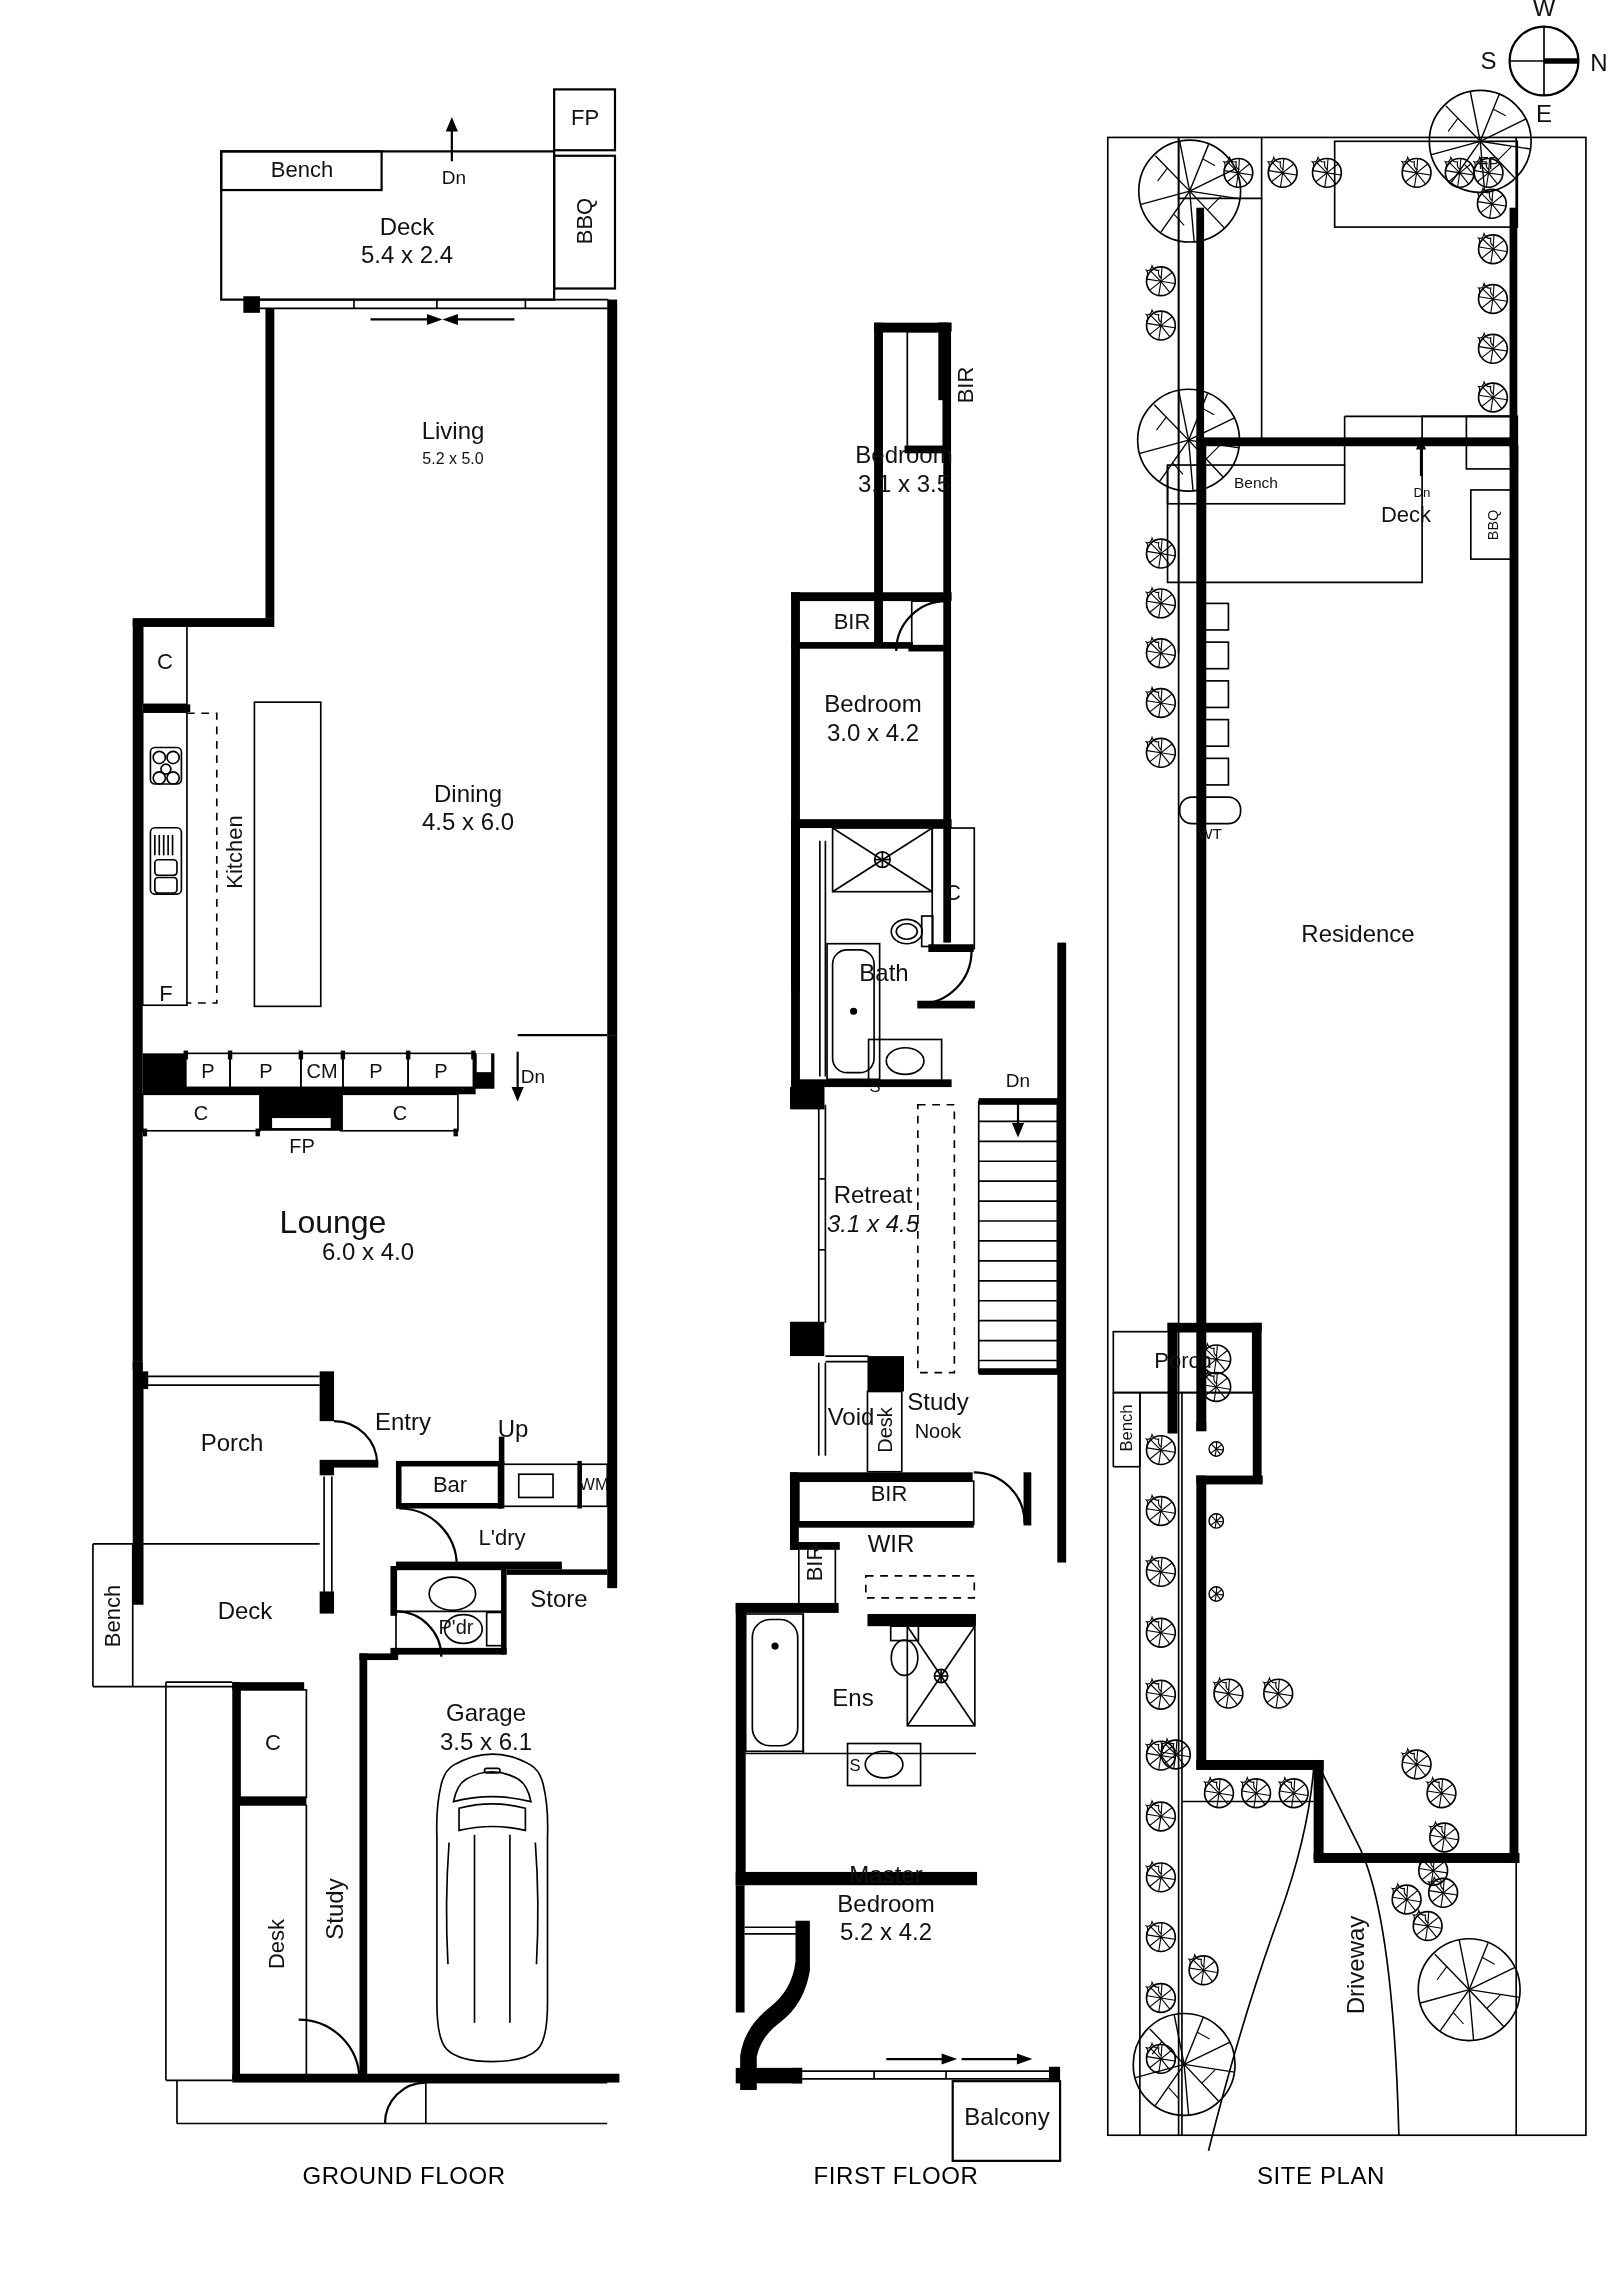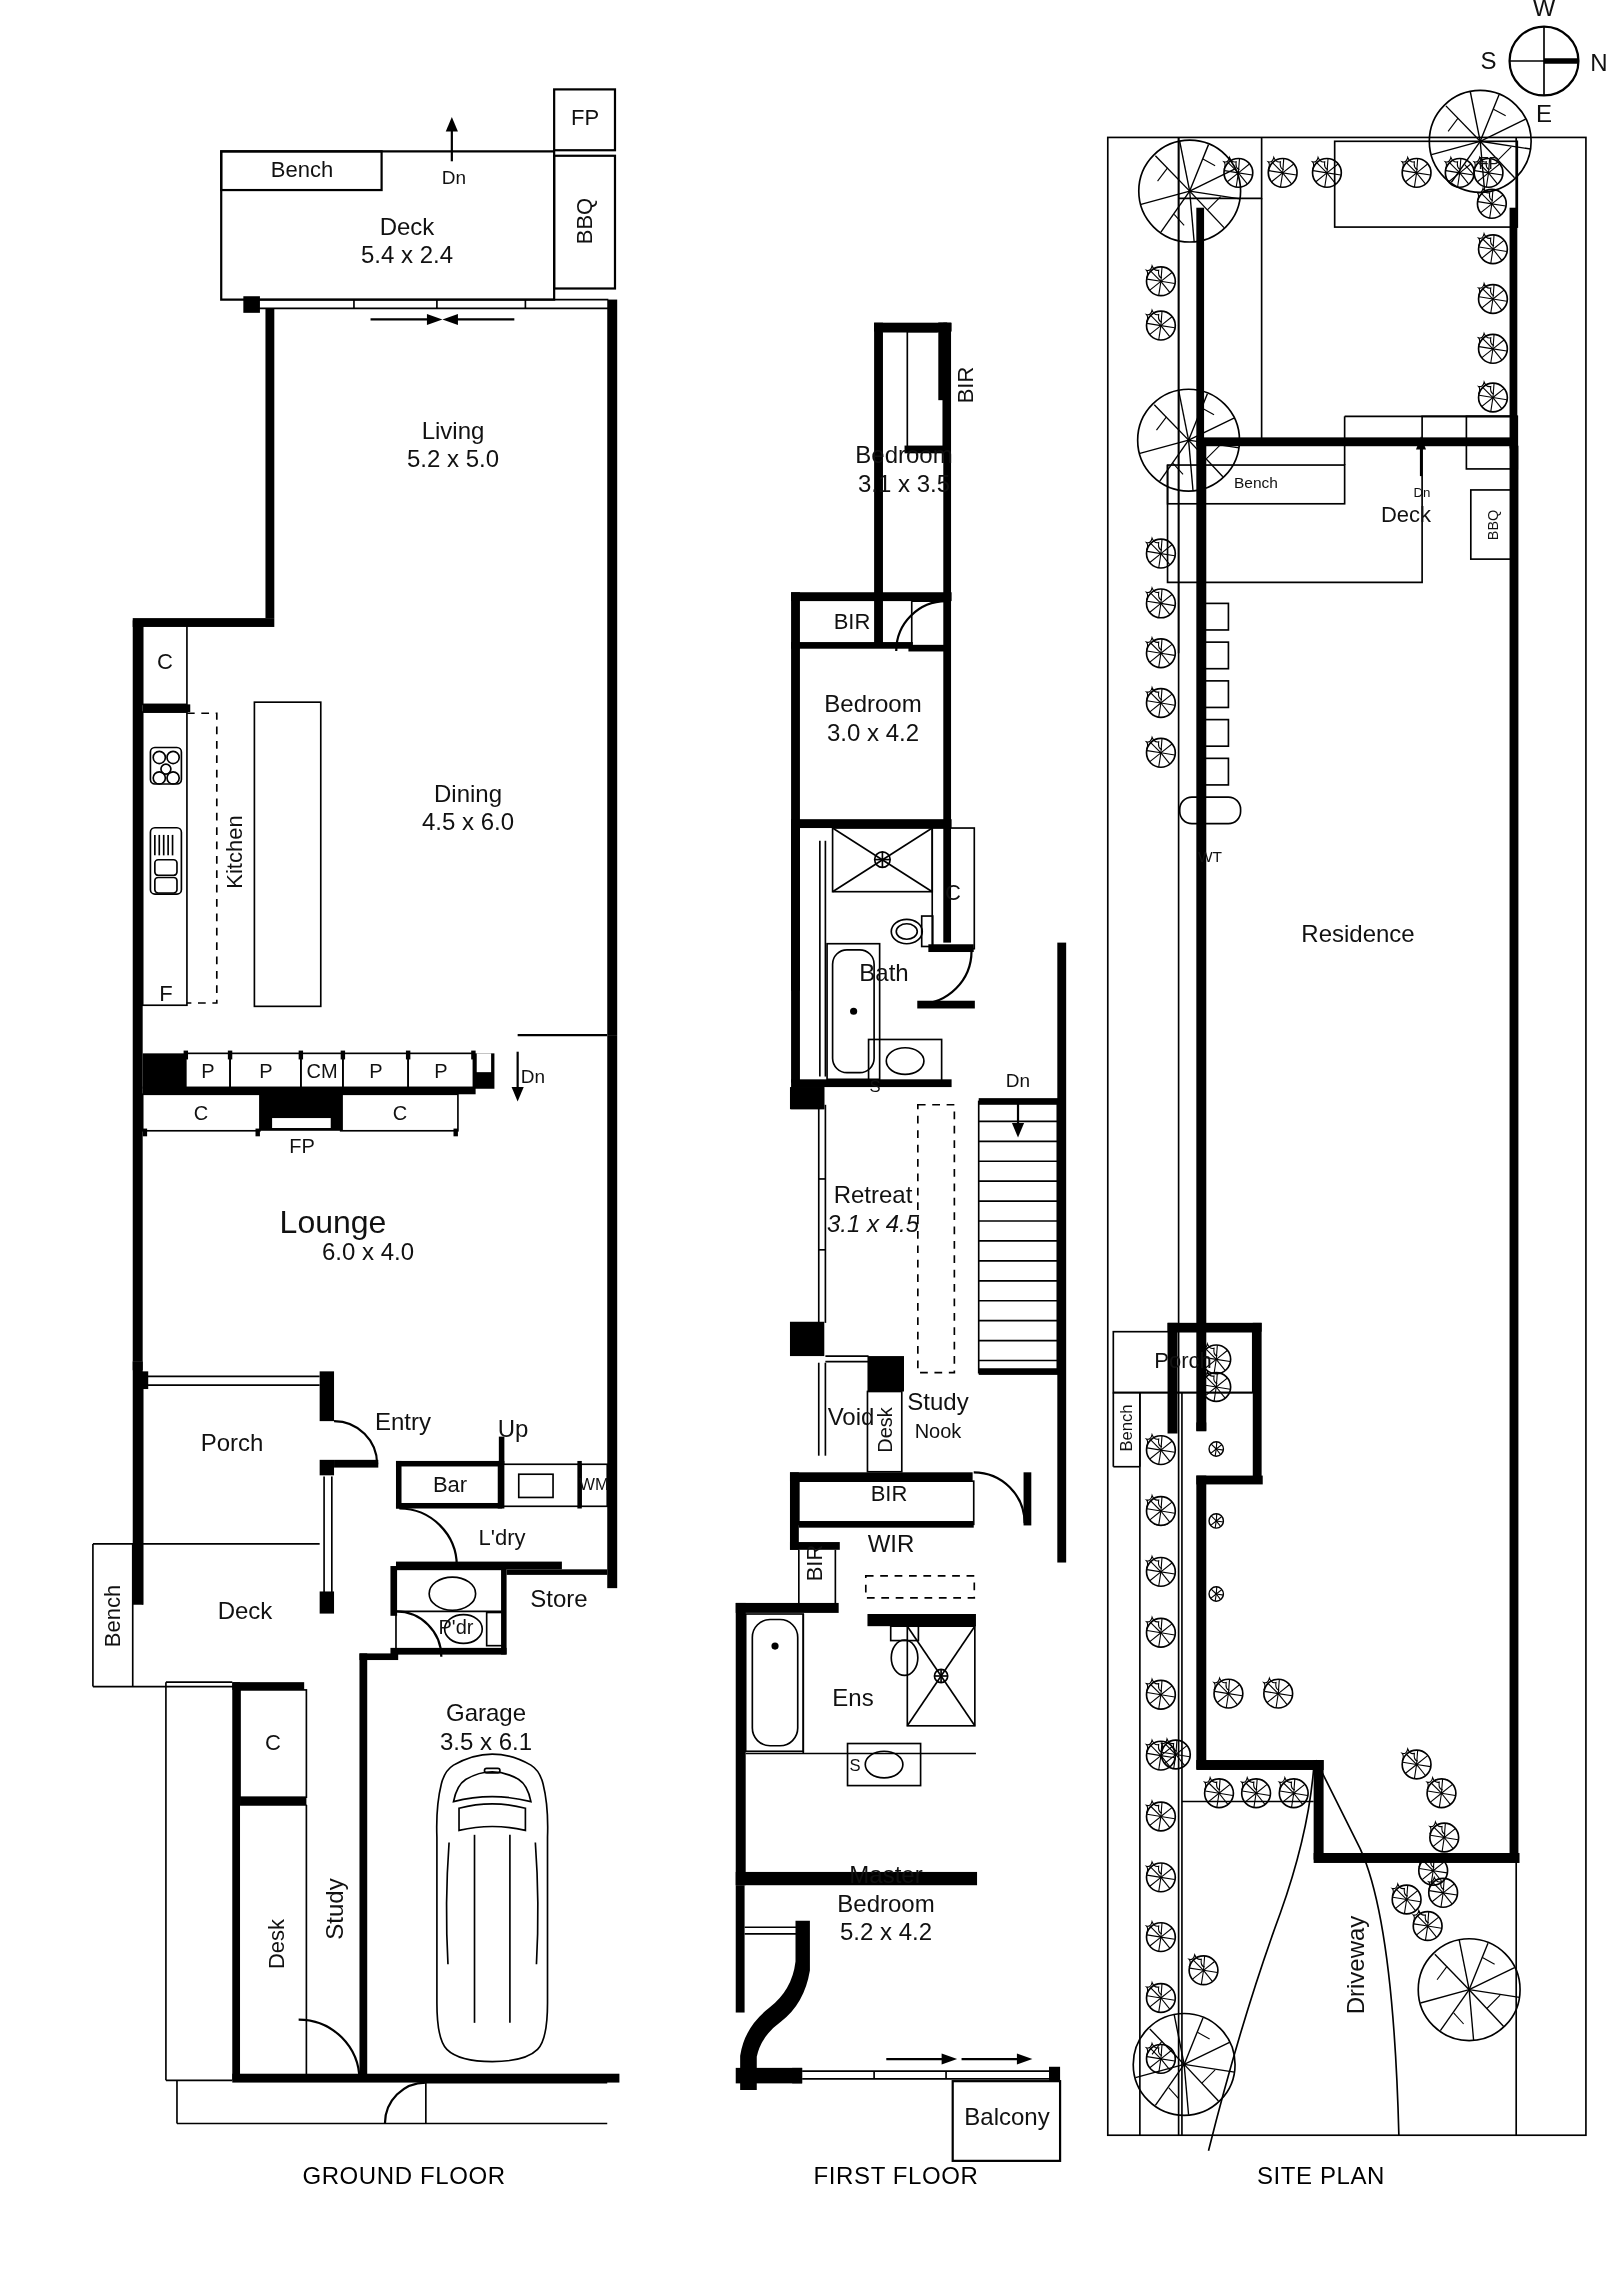"5.2 x 5.0" div.lbl { font-size: 24px -> 16px }
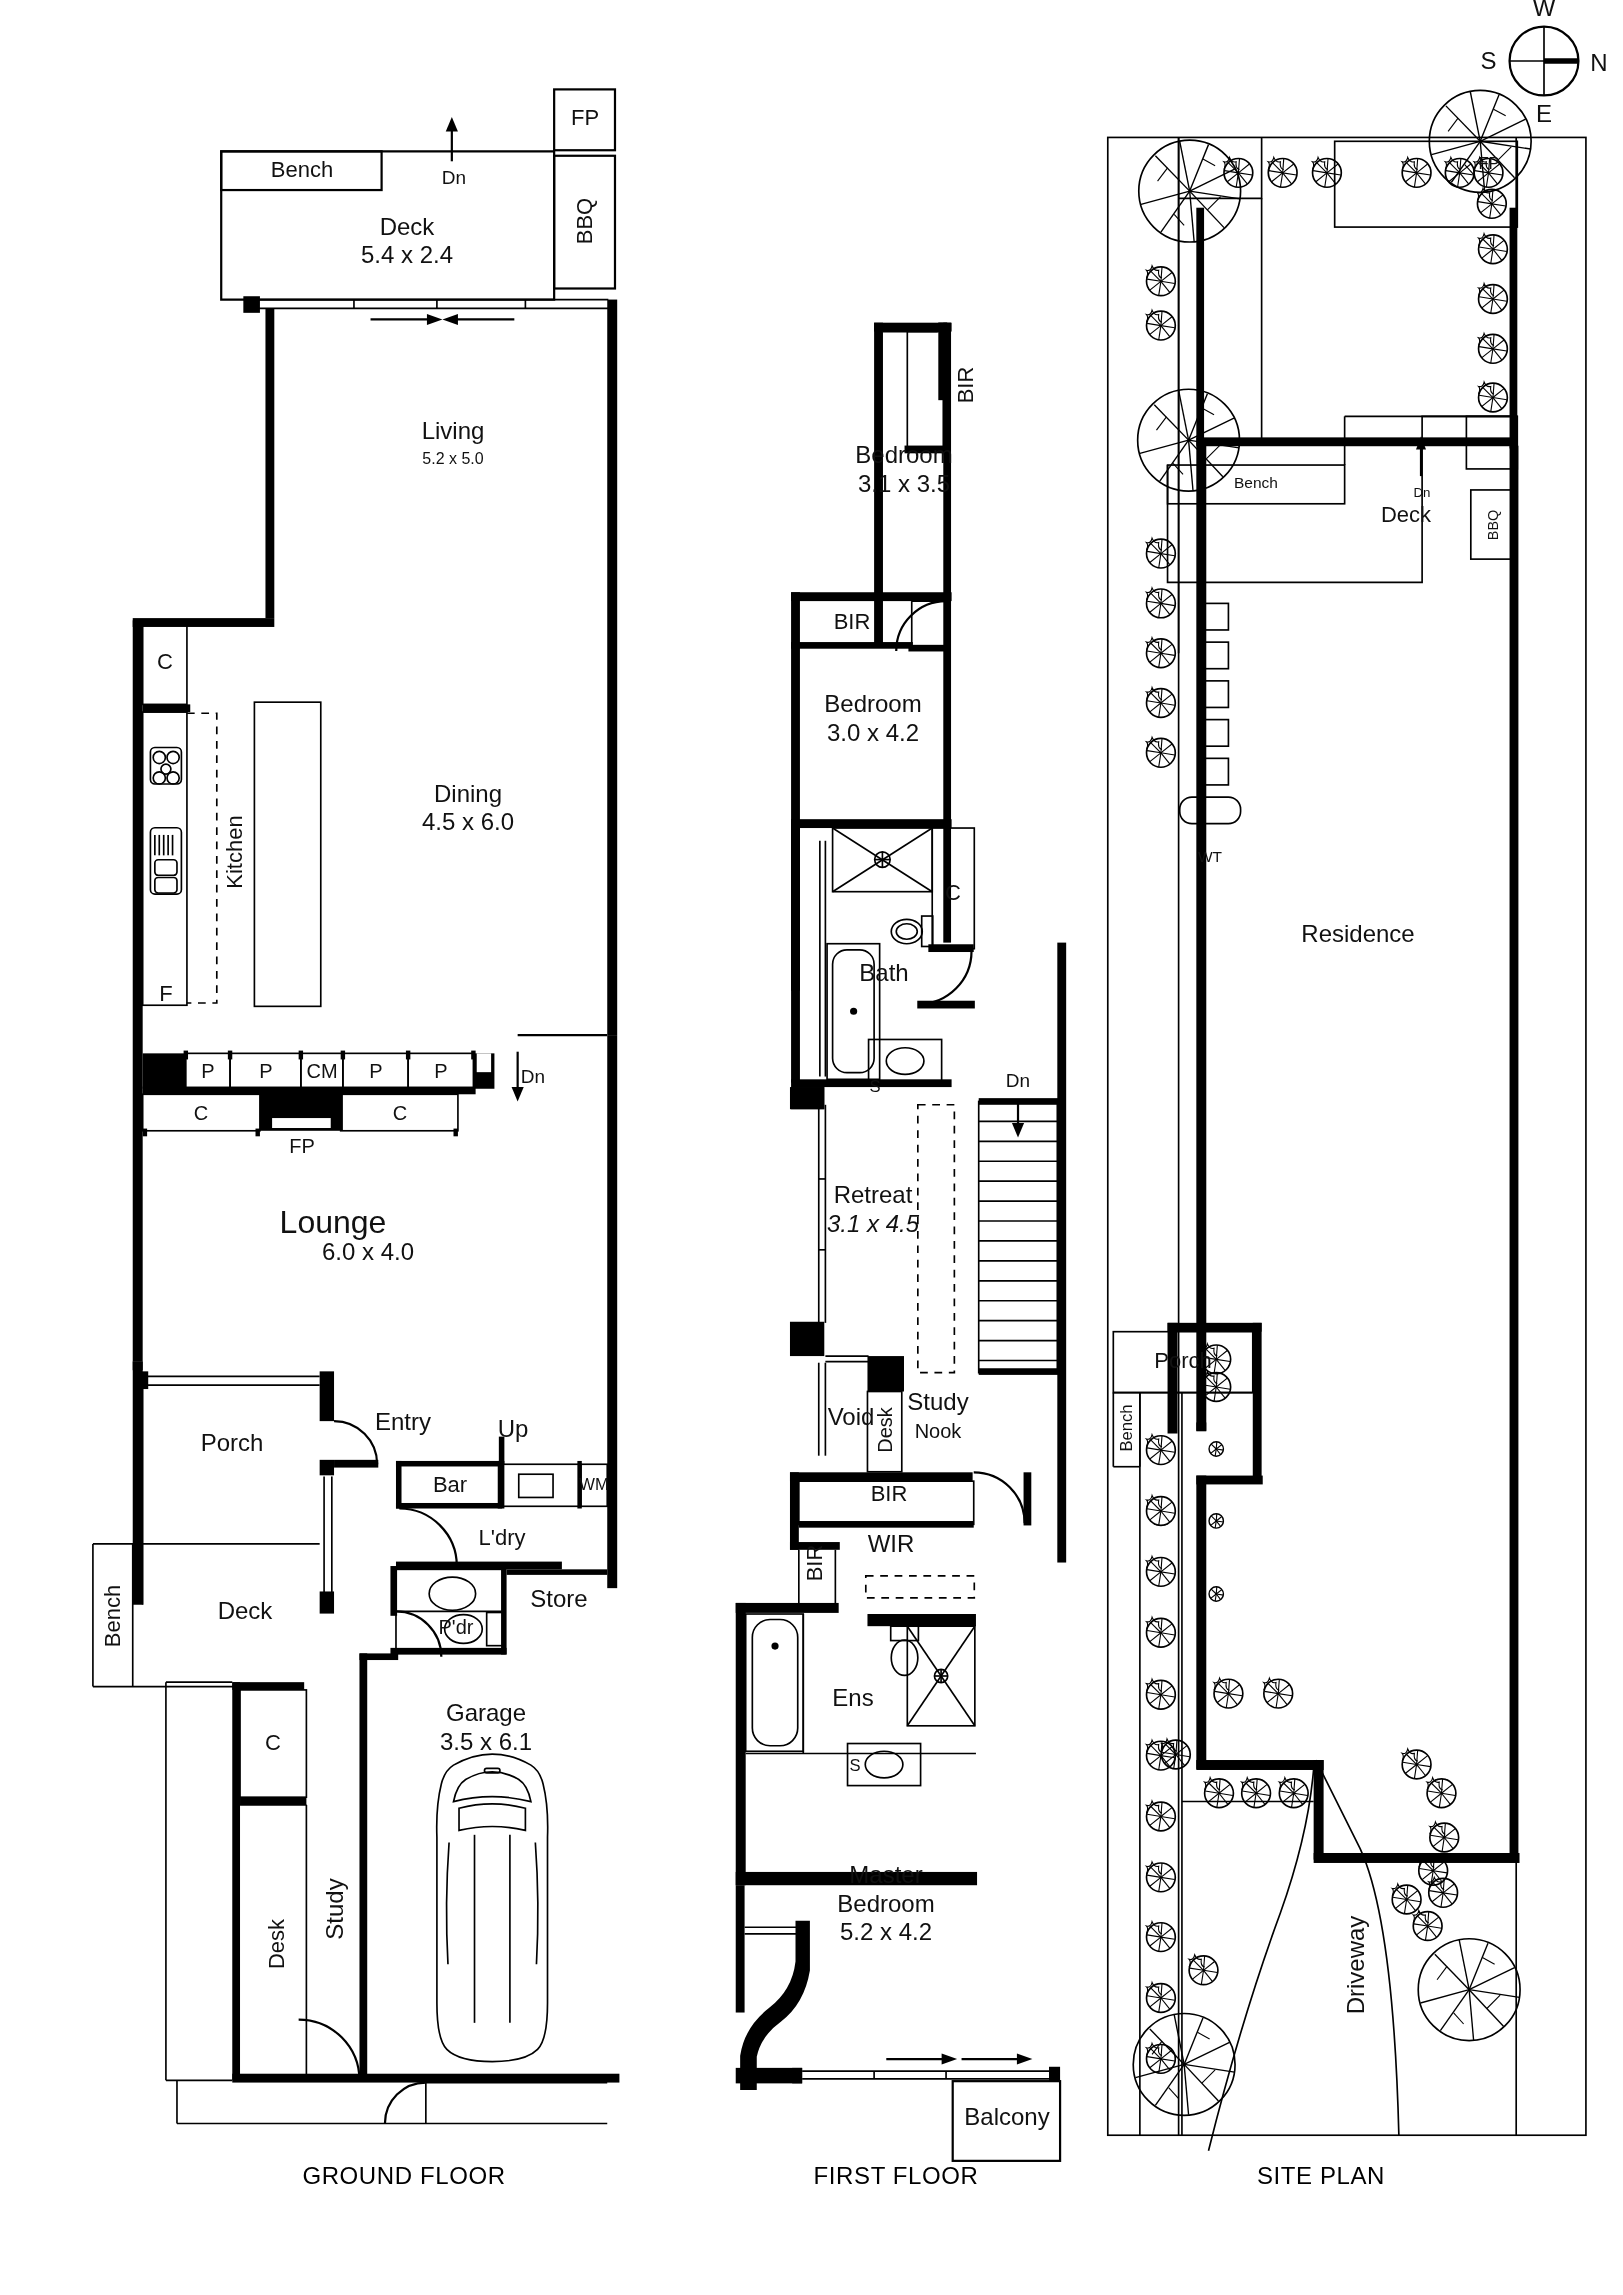"WT" div.lbl { top: 857px -> 834px }
